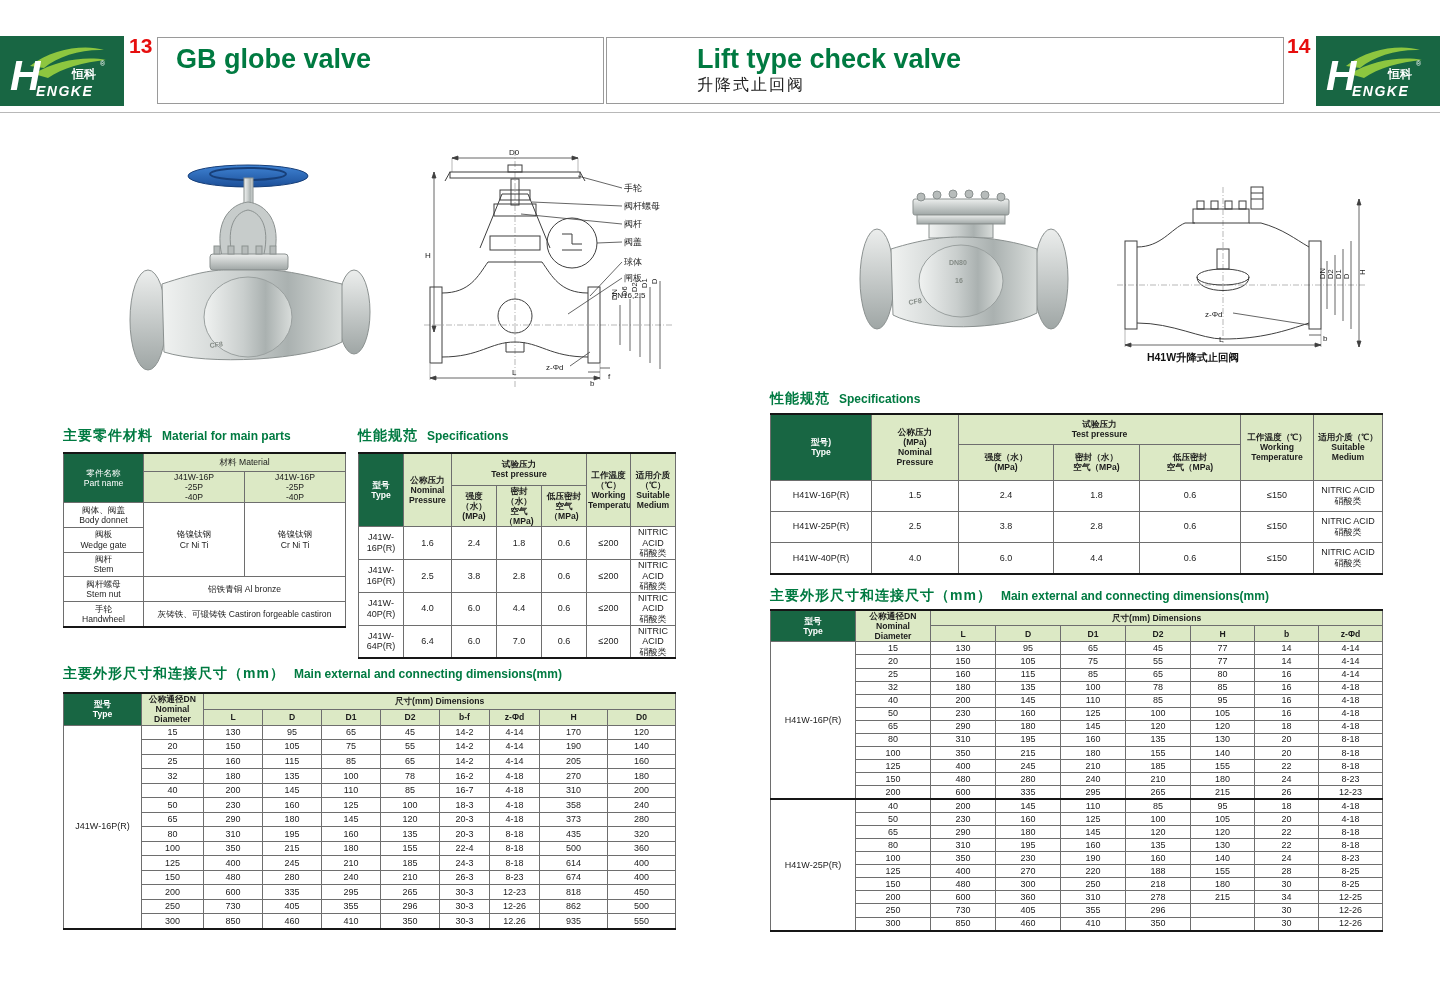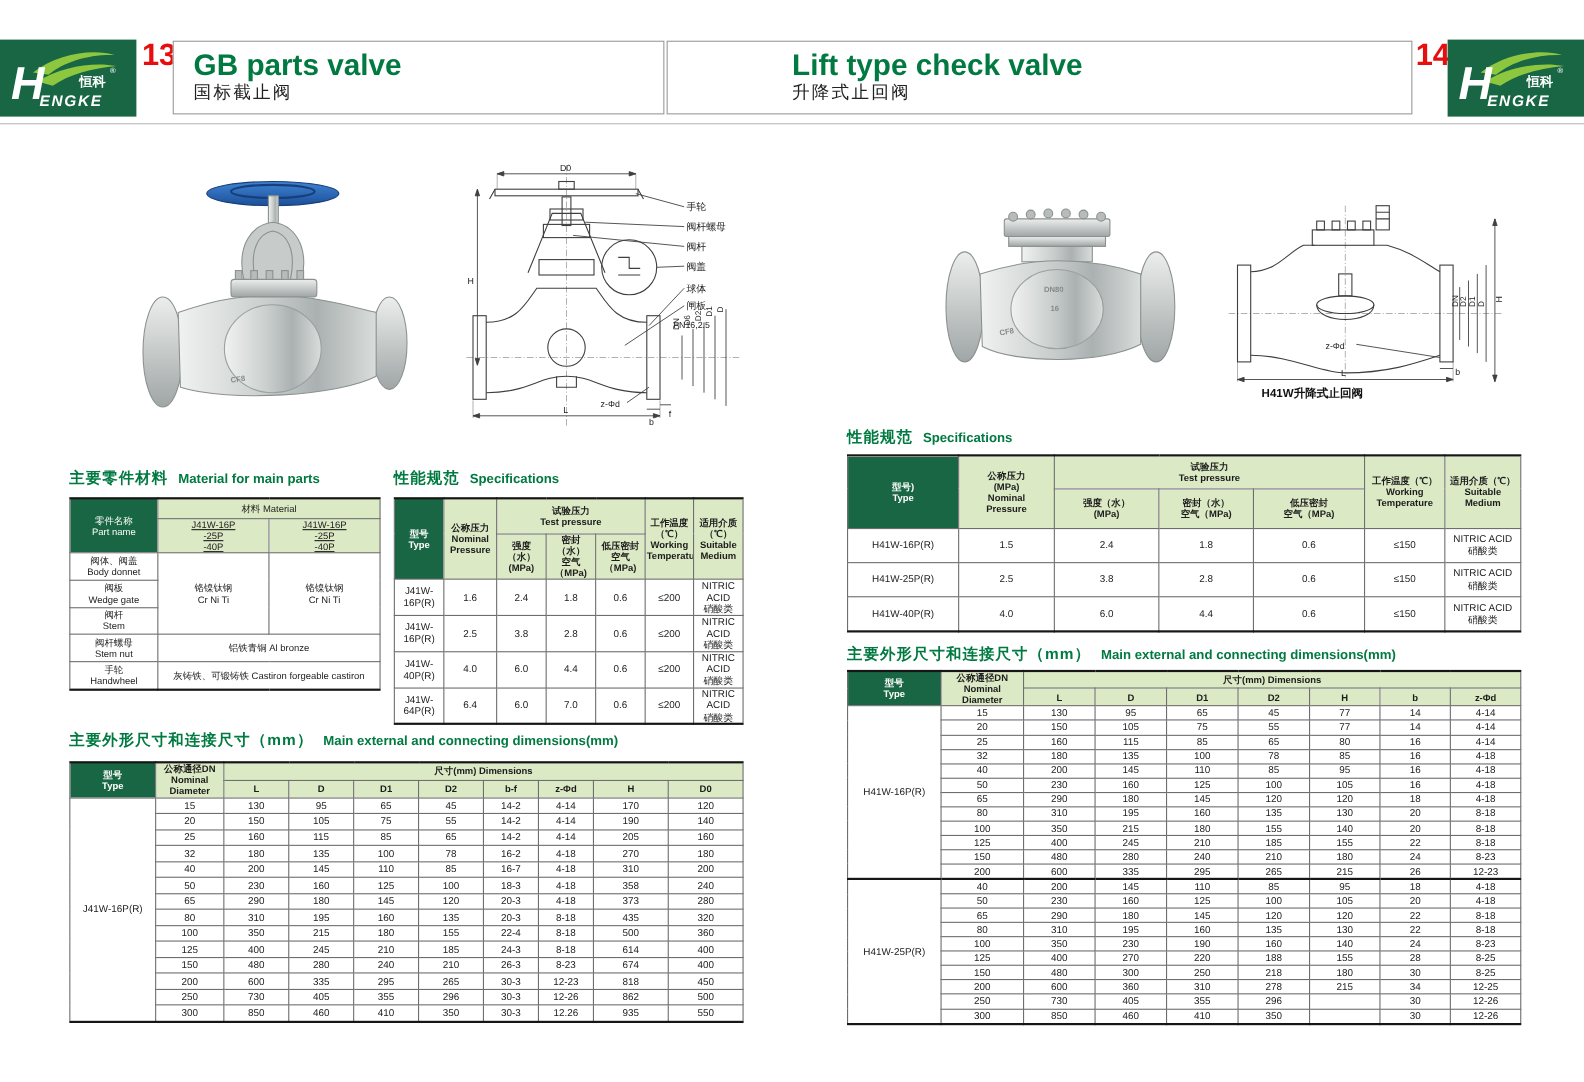"13" .pgno { font-size: 28px -> 21px }
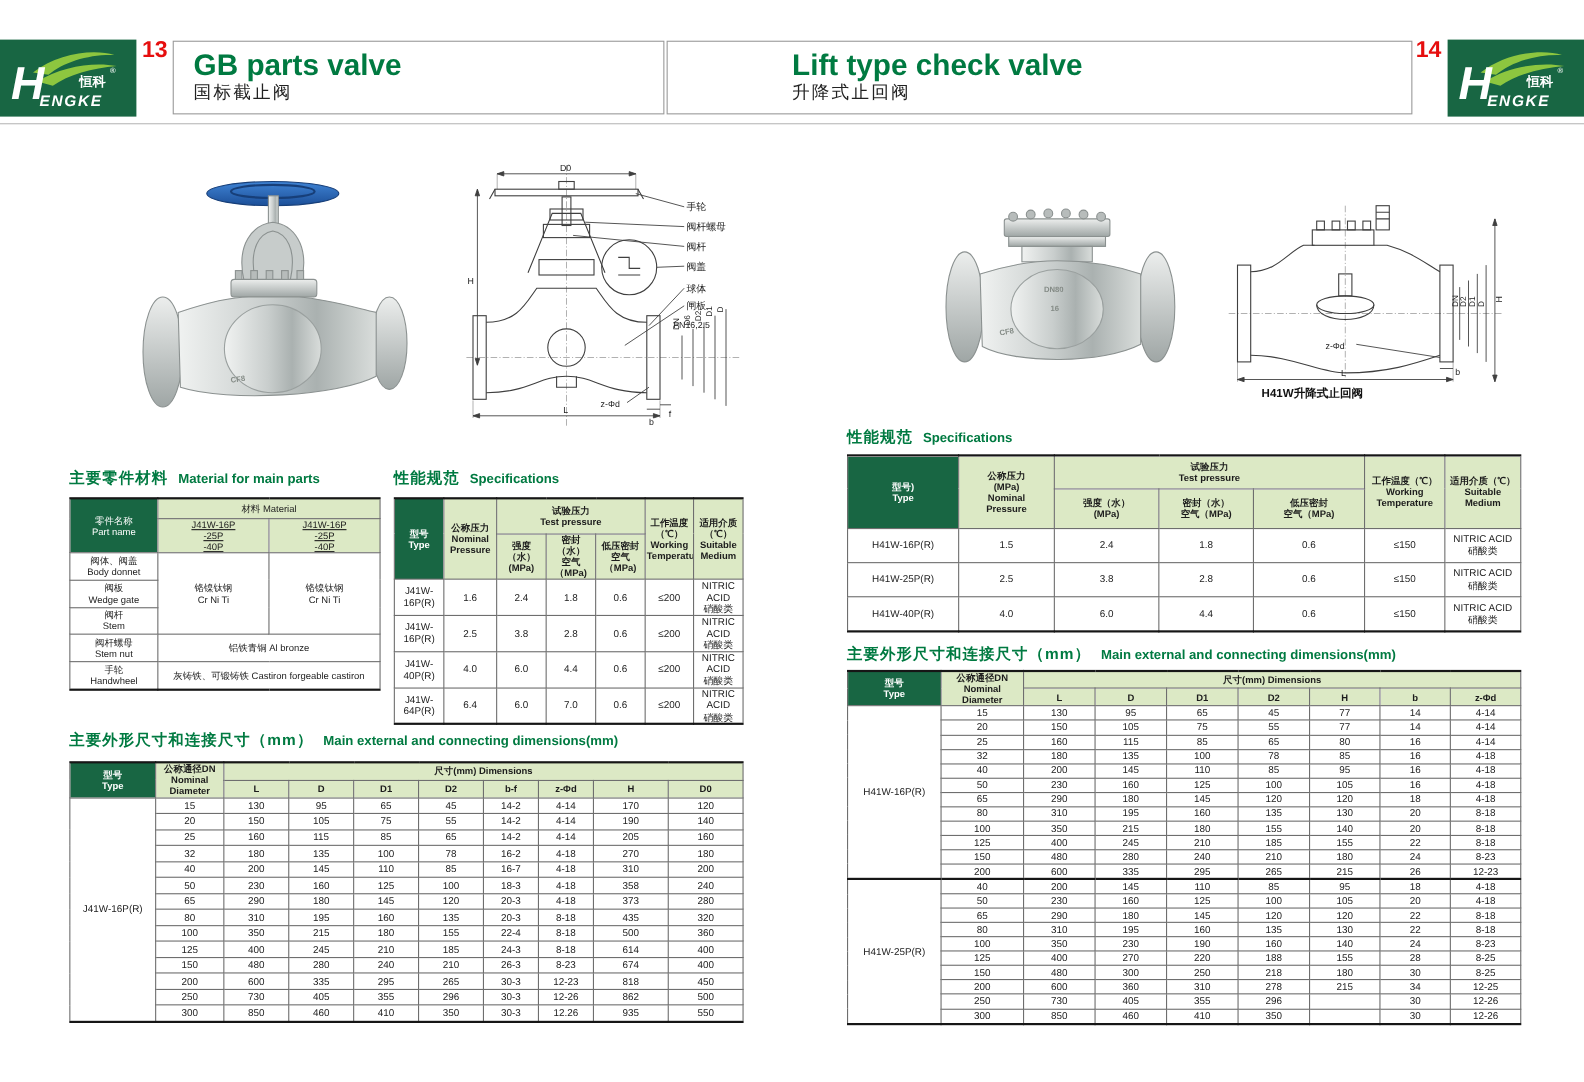"GB parts valve" div.t-en { text: parts -> globe }
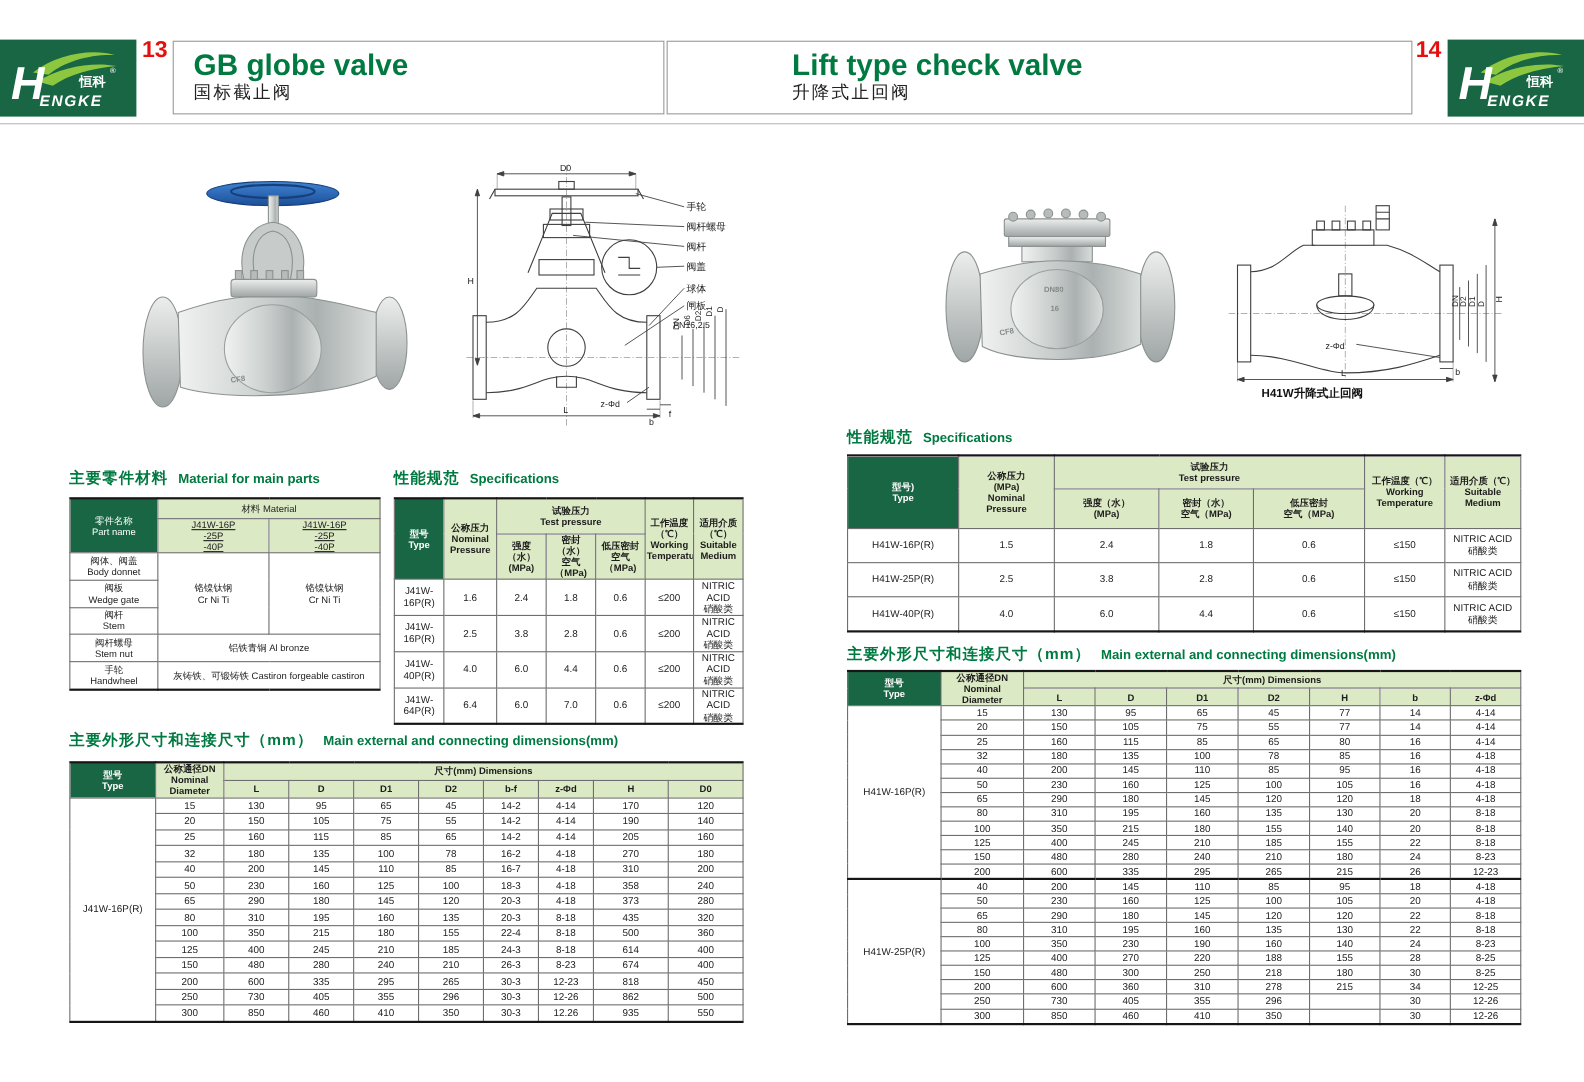"Lift type check valve" .tbox.right { padding-left: 113px -> 90px }
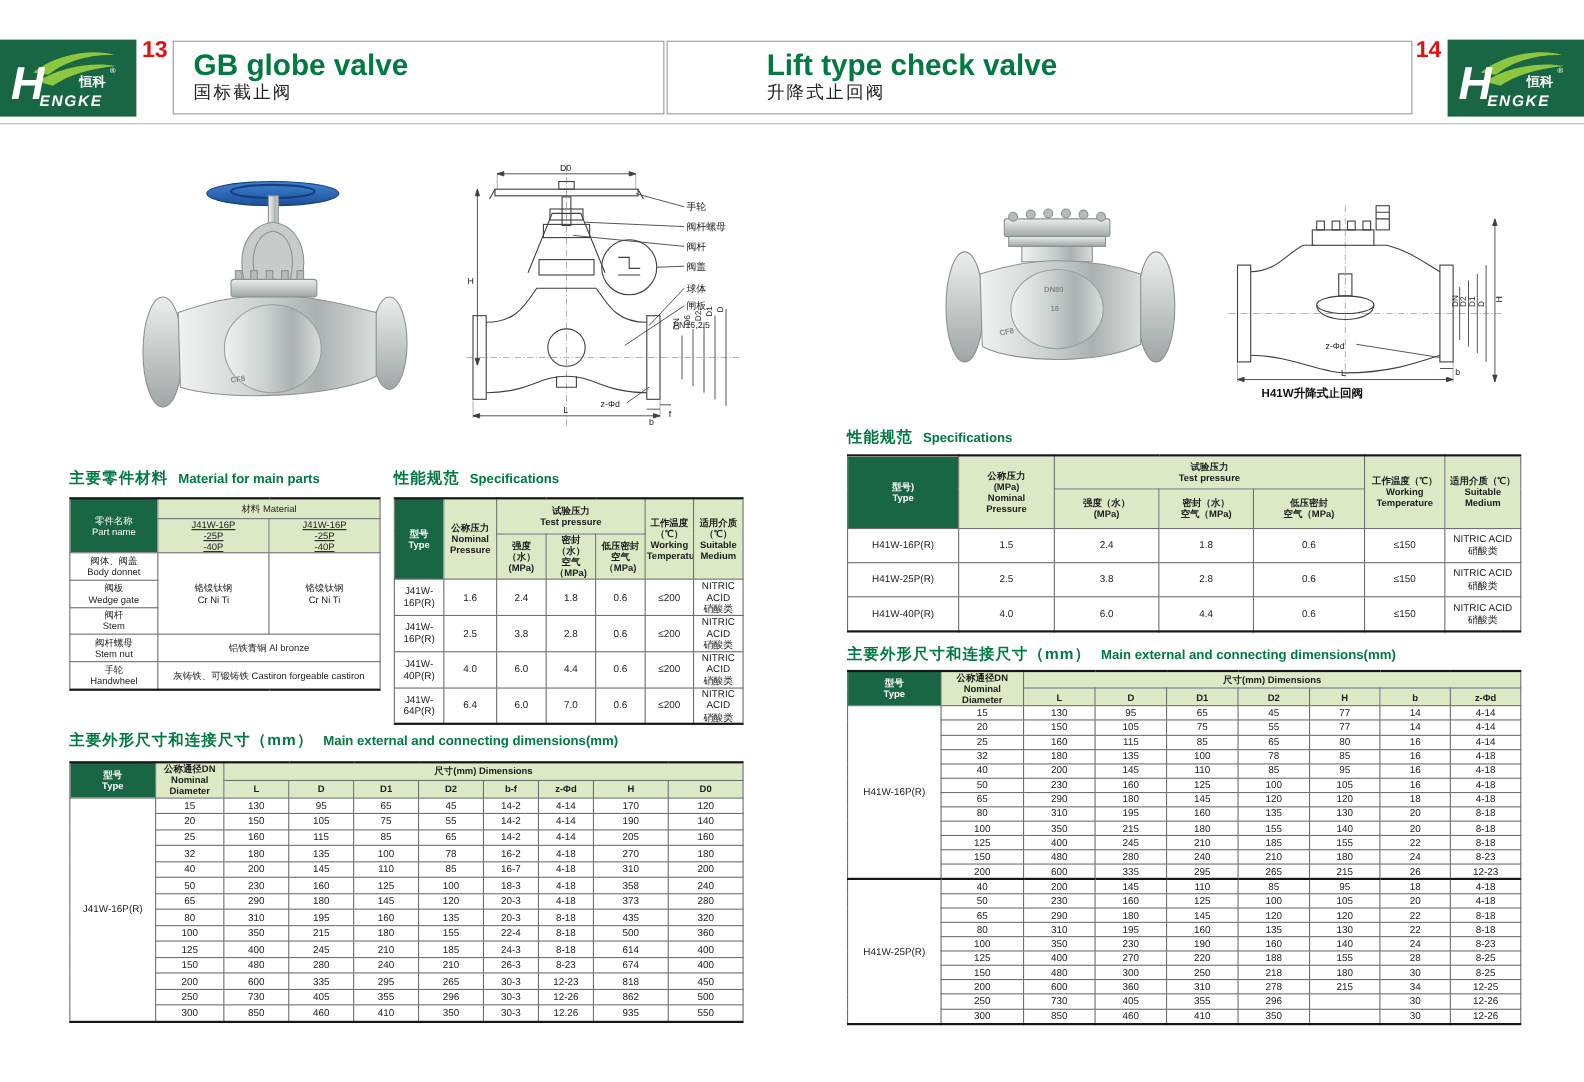"国标截止阀" div.t-cn { html: <div>国标截止阀</div> -> none }
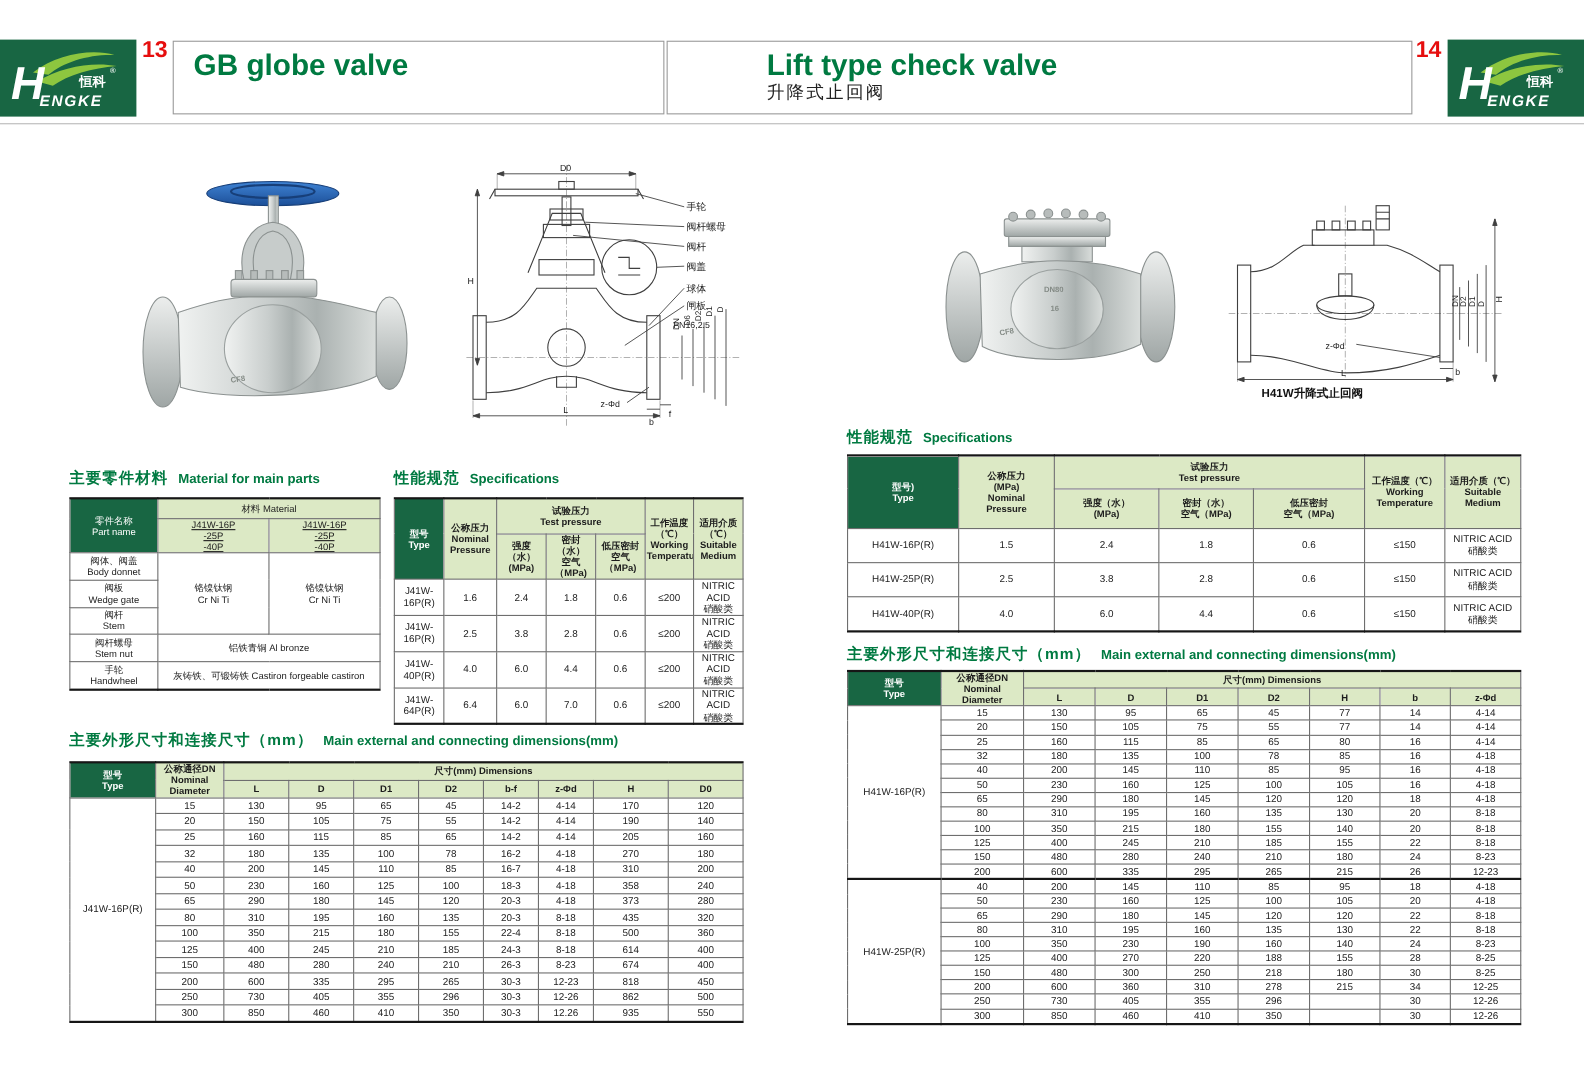"J41W-16P" tr { text-decoration: underline -> none }
